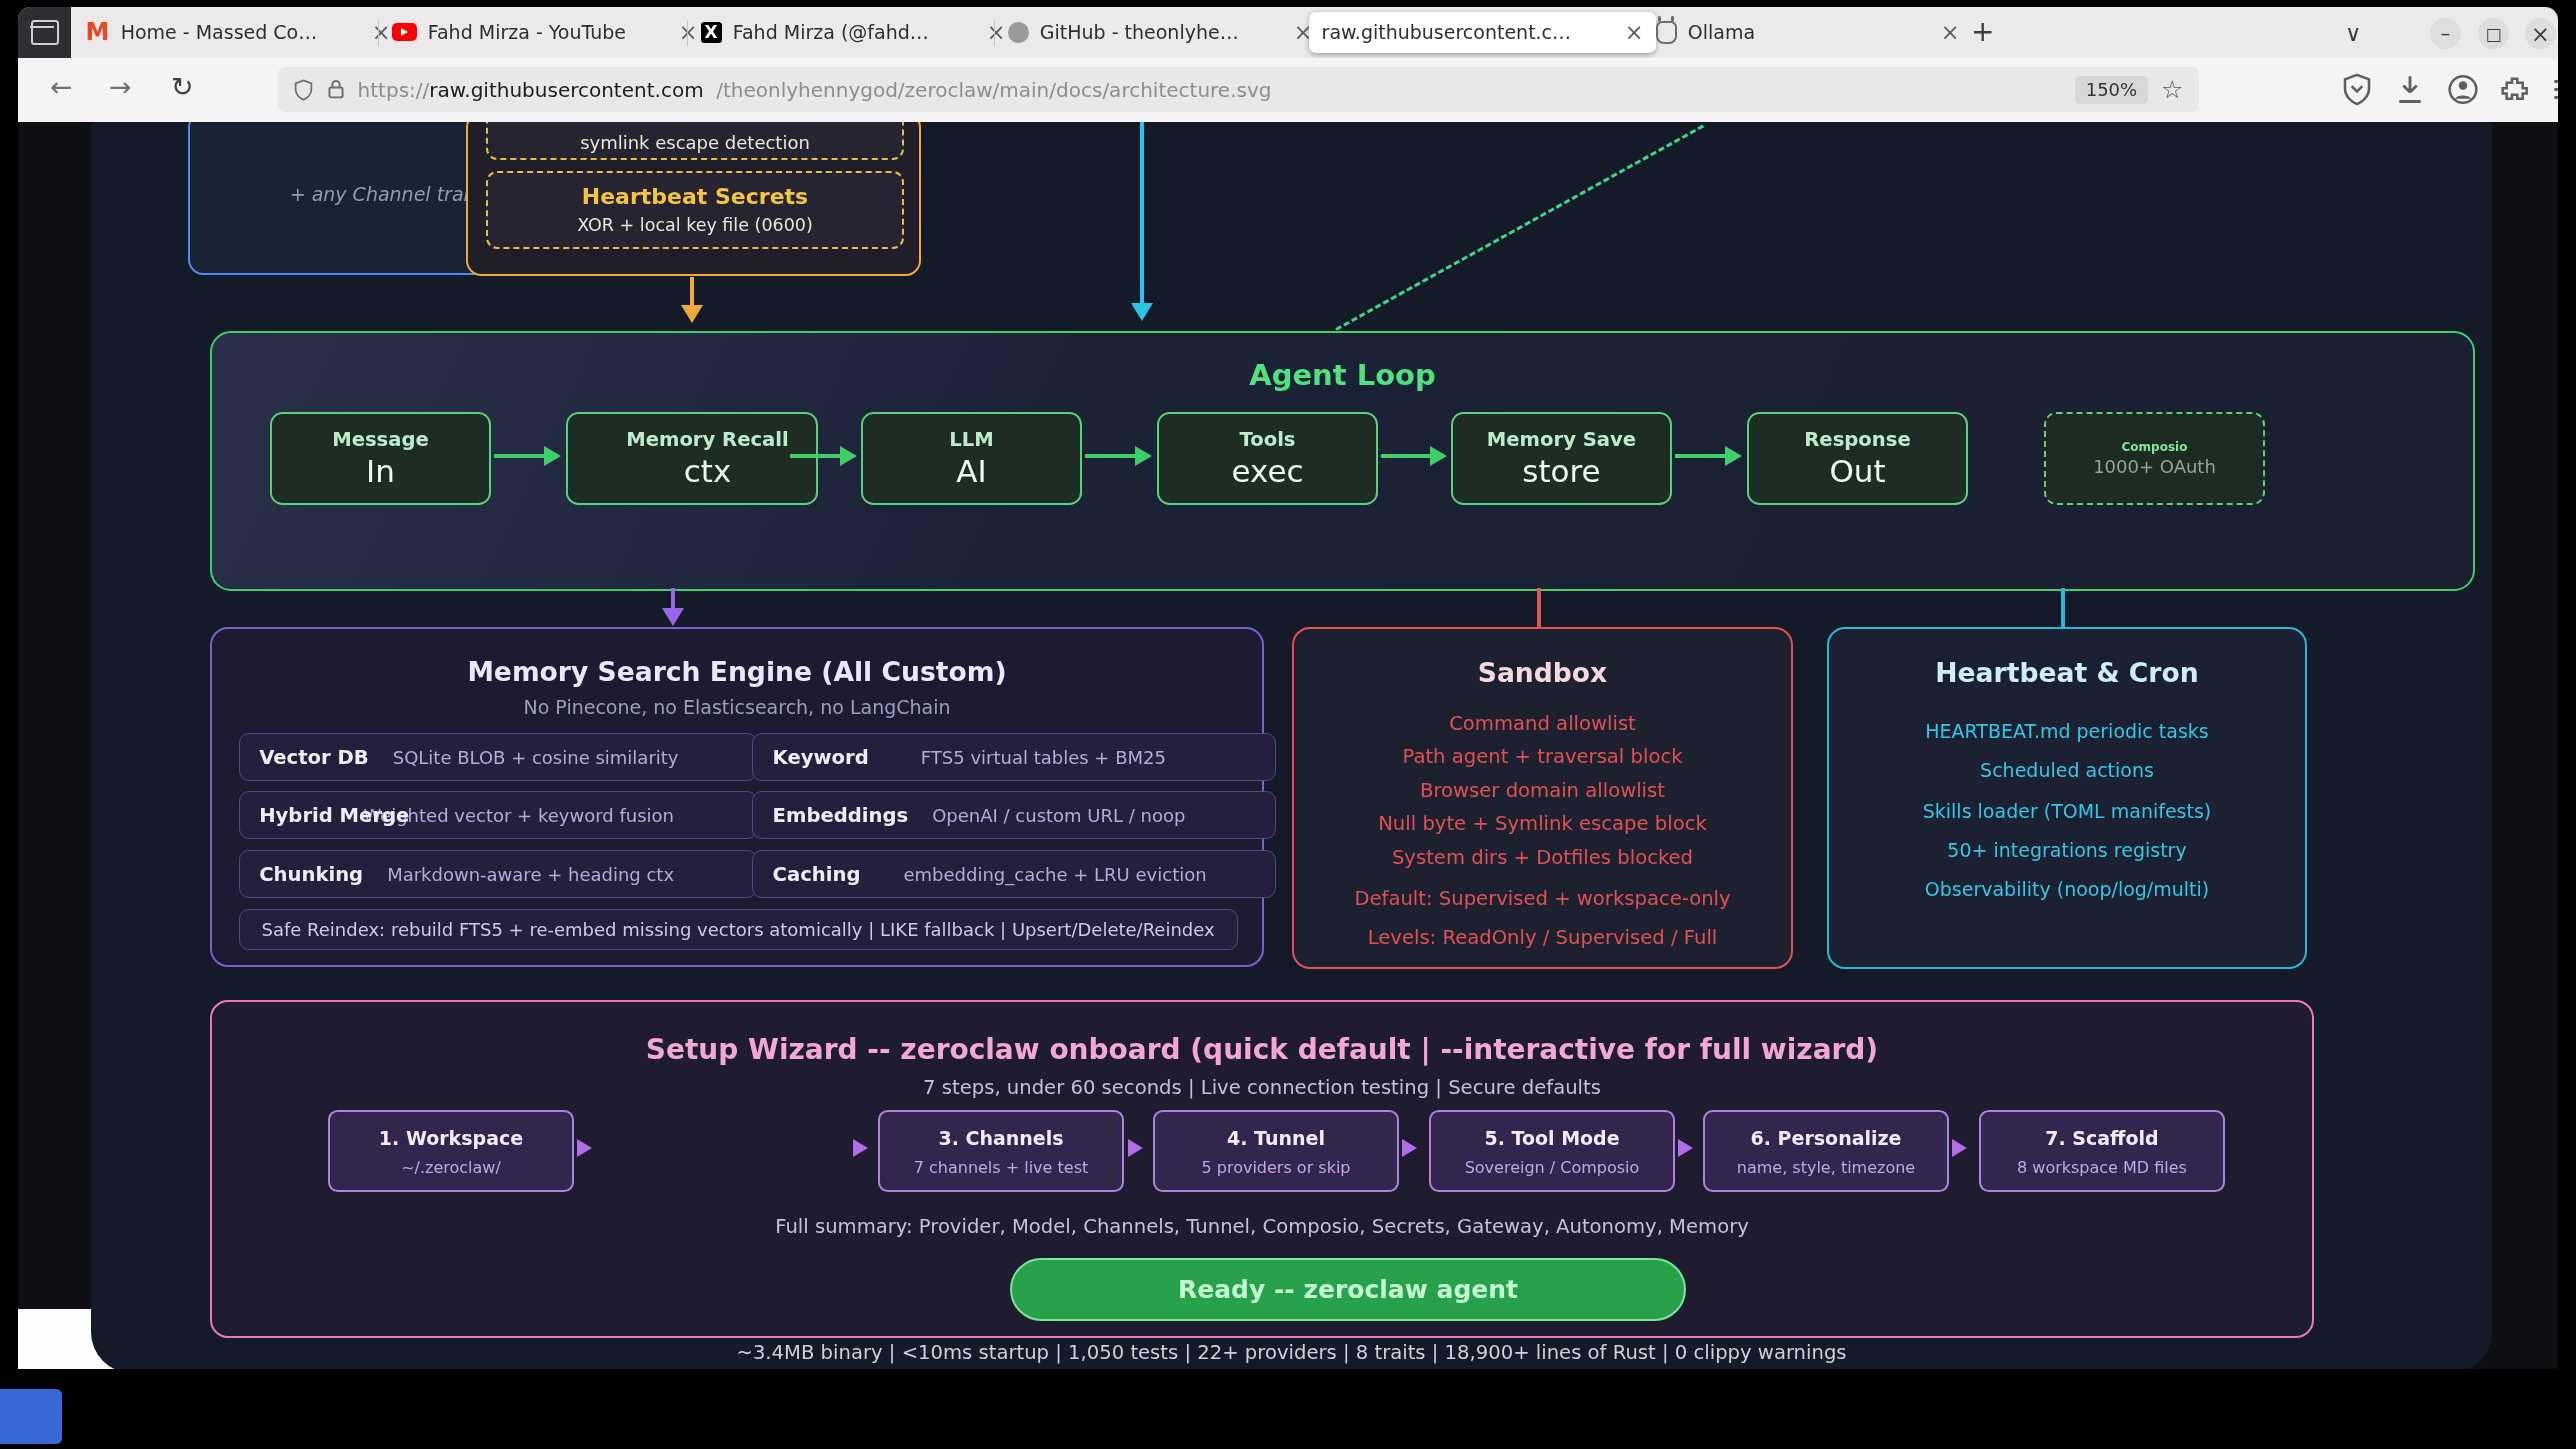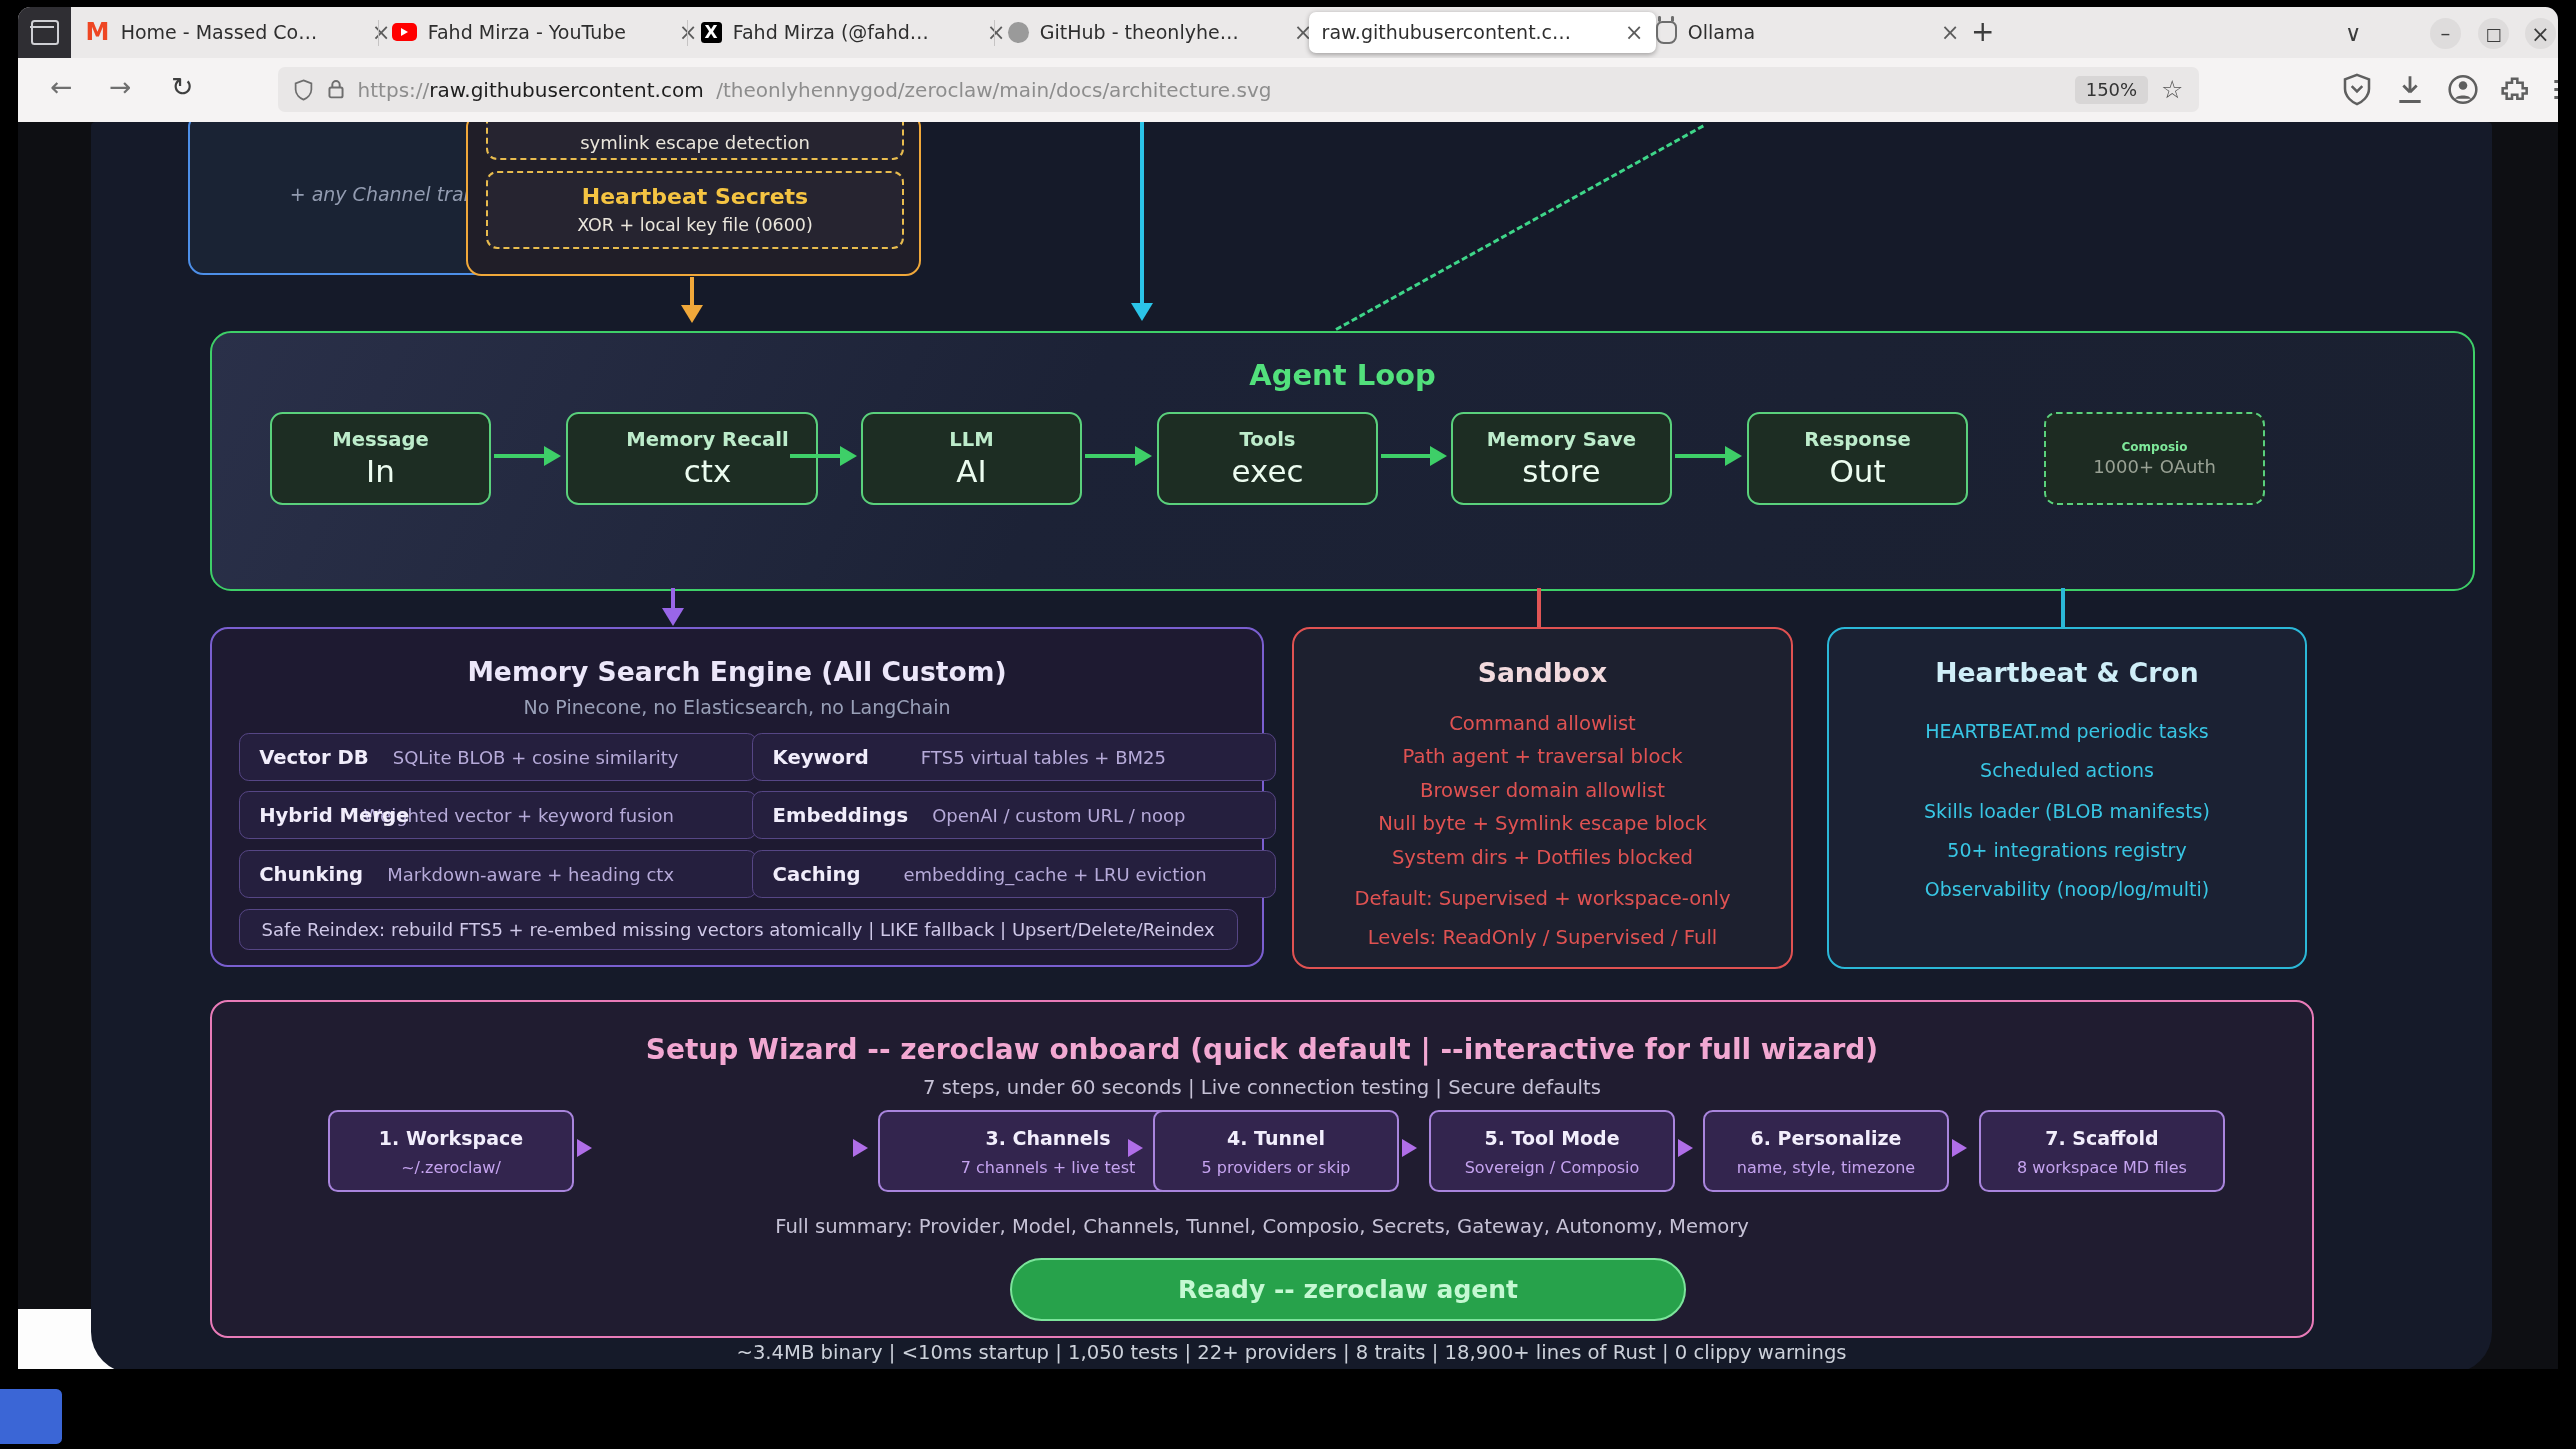"Skills loader (BLOB manifests)" div.hline { text: BLOB -> TOML }
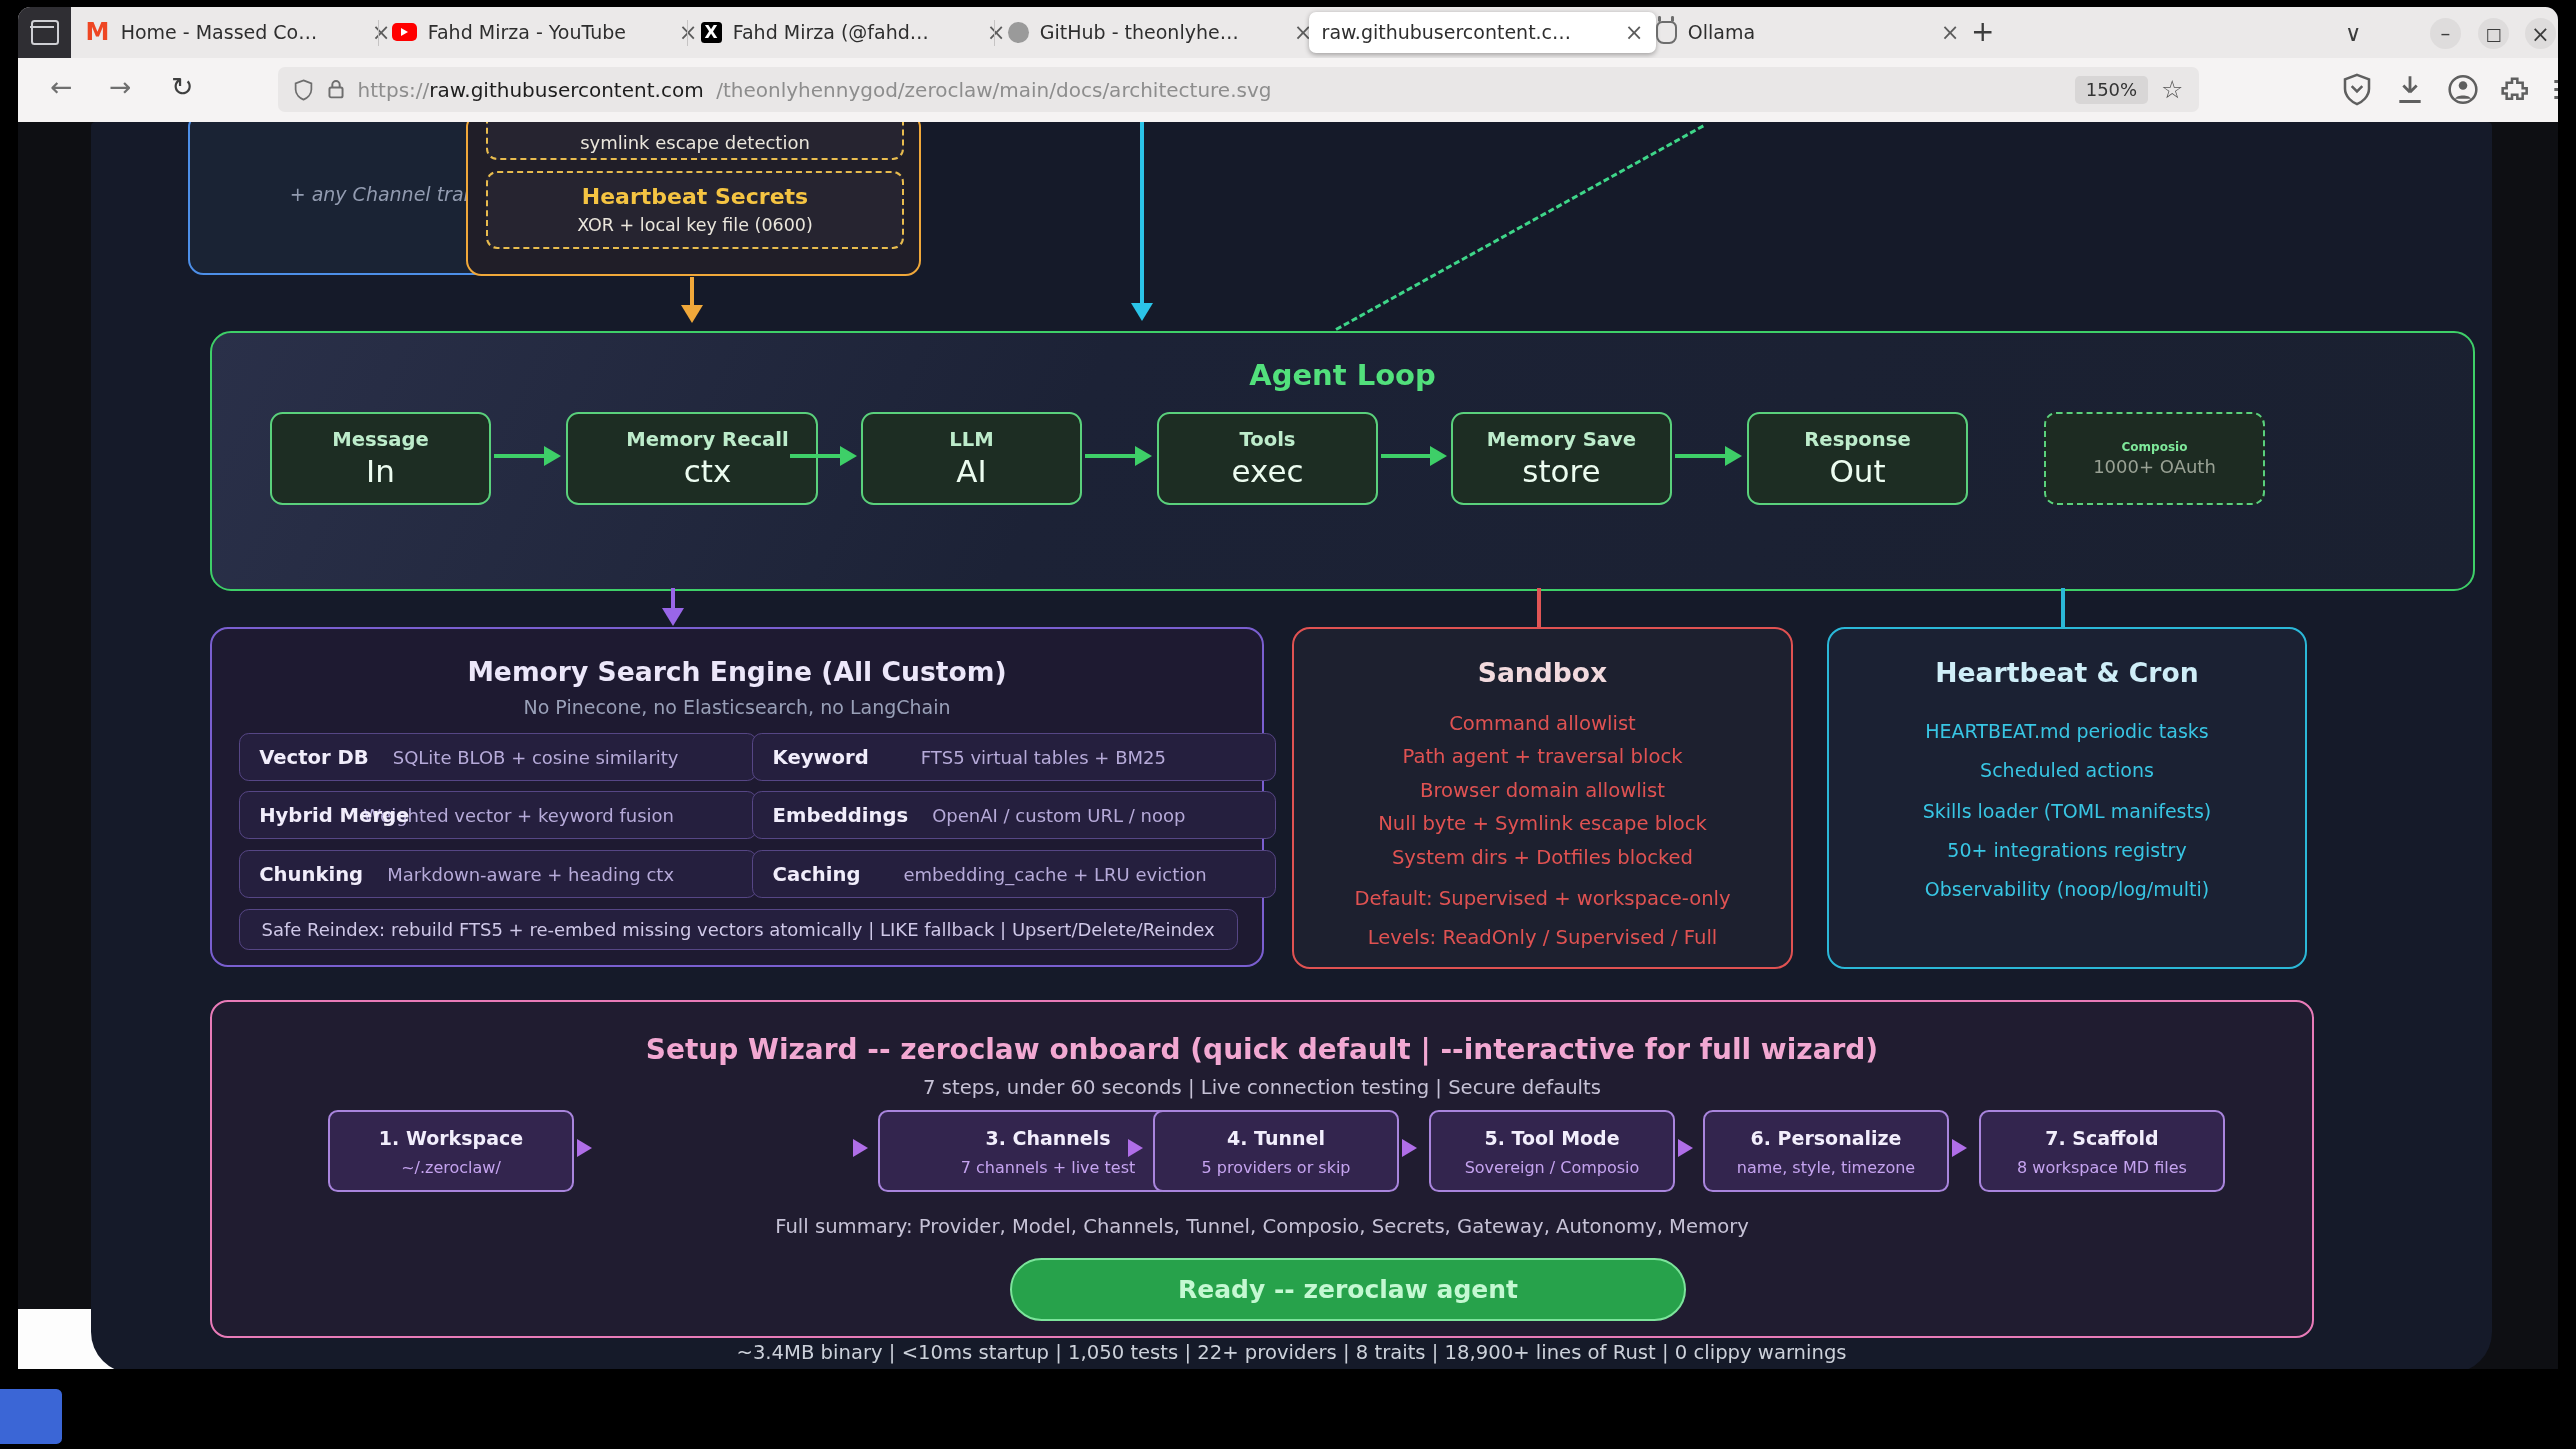"3. Channels" div.wstep { padding-left: 47px -> none }
